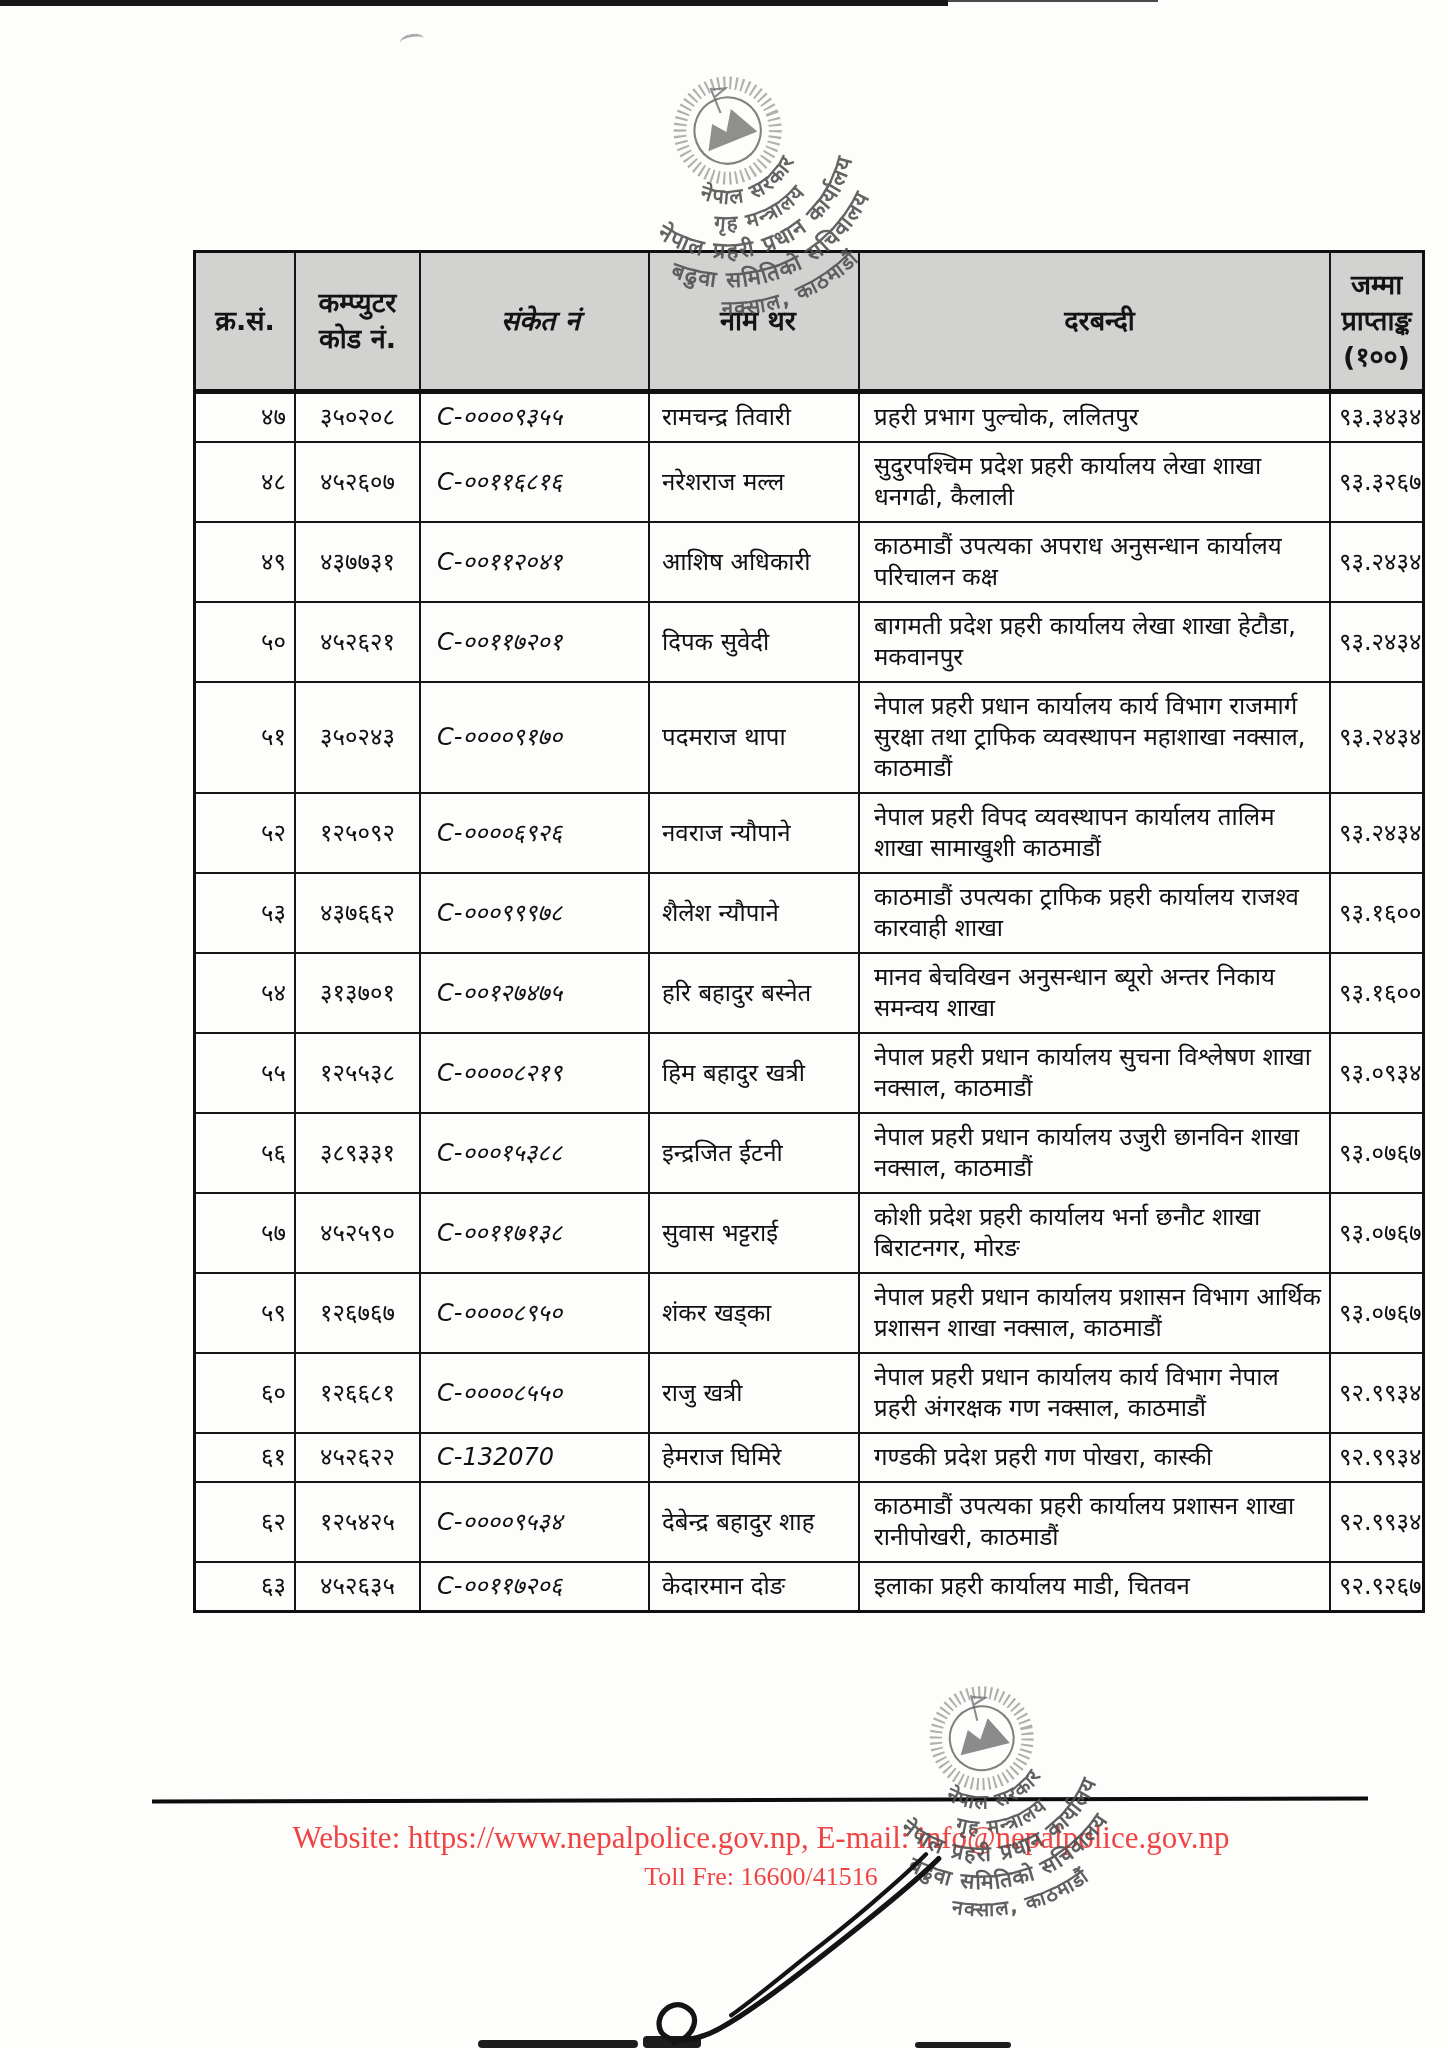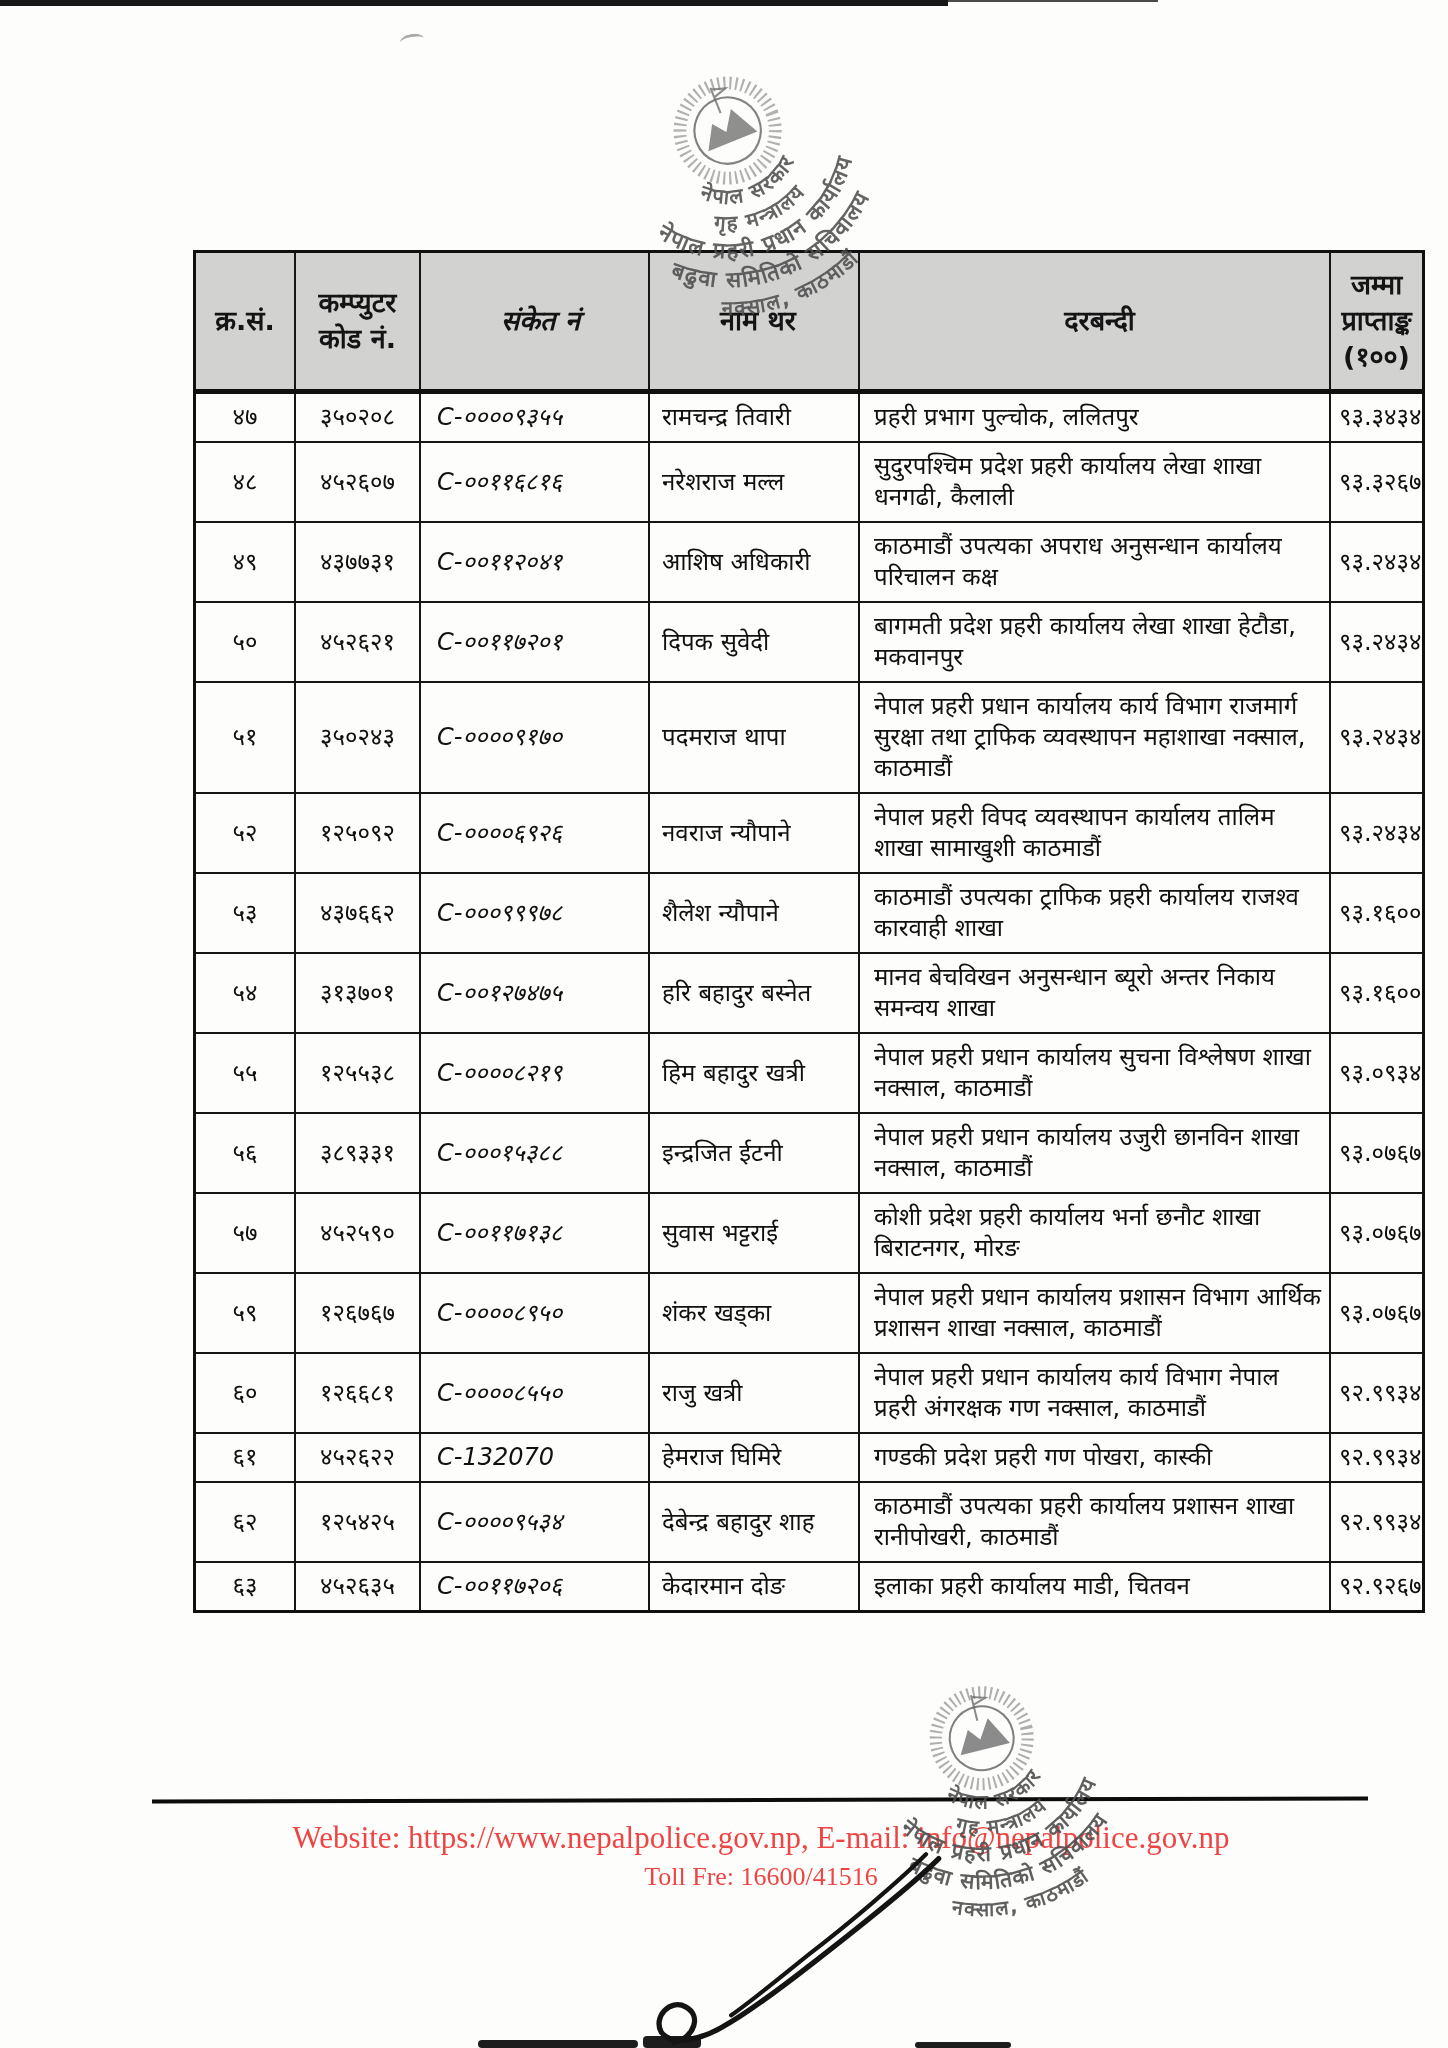"४७" .c-sn { text-align: center -> right }
